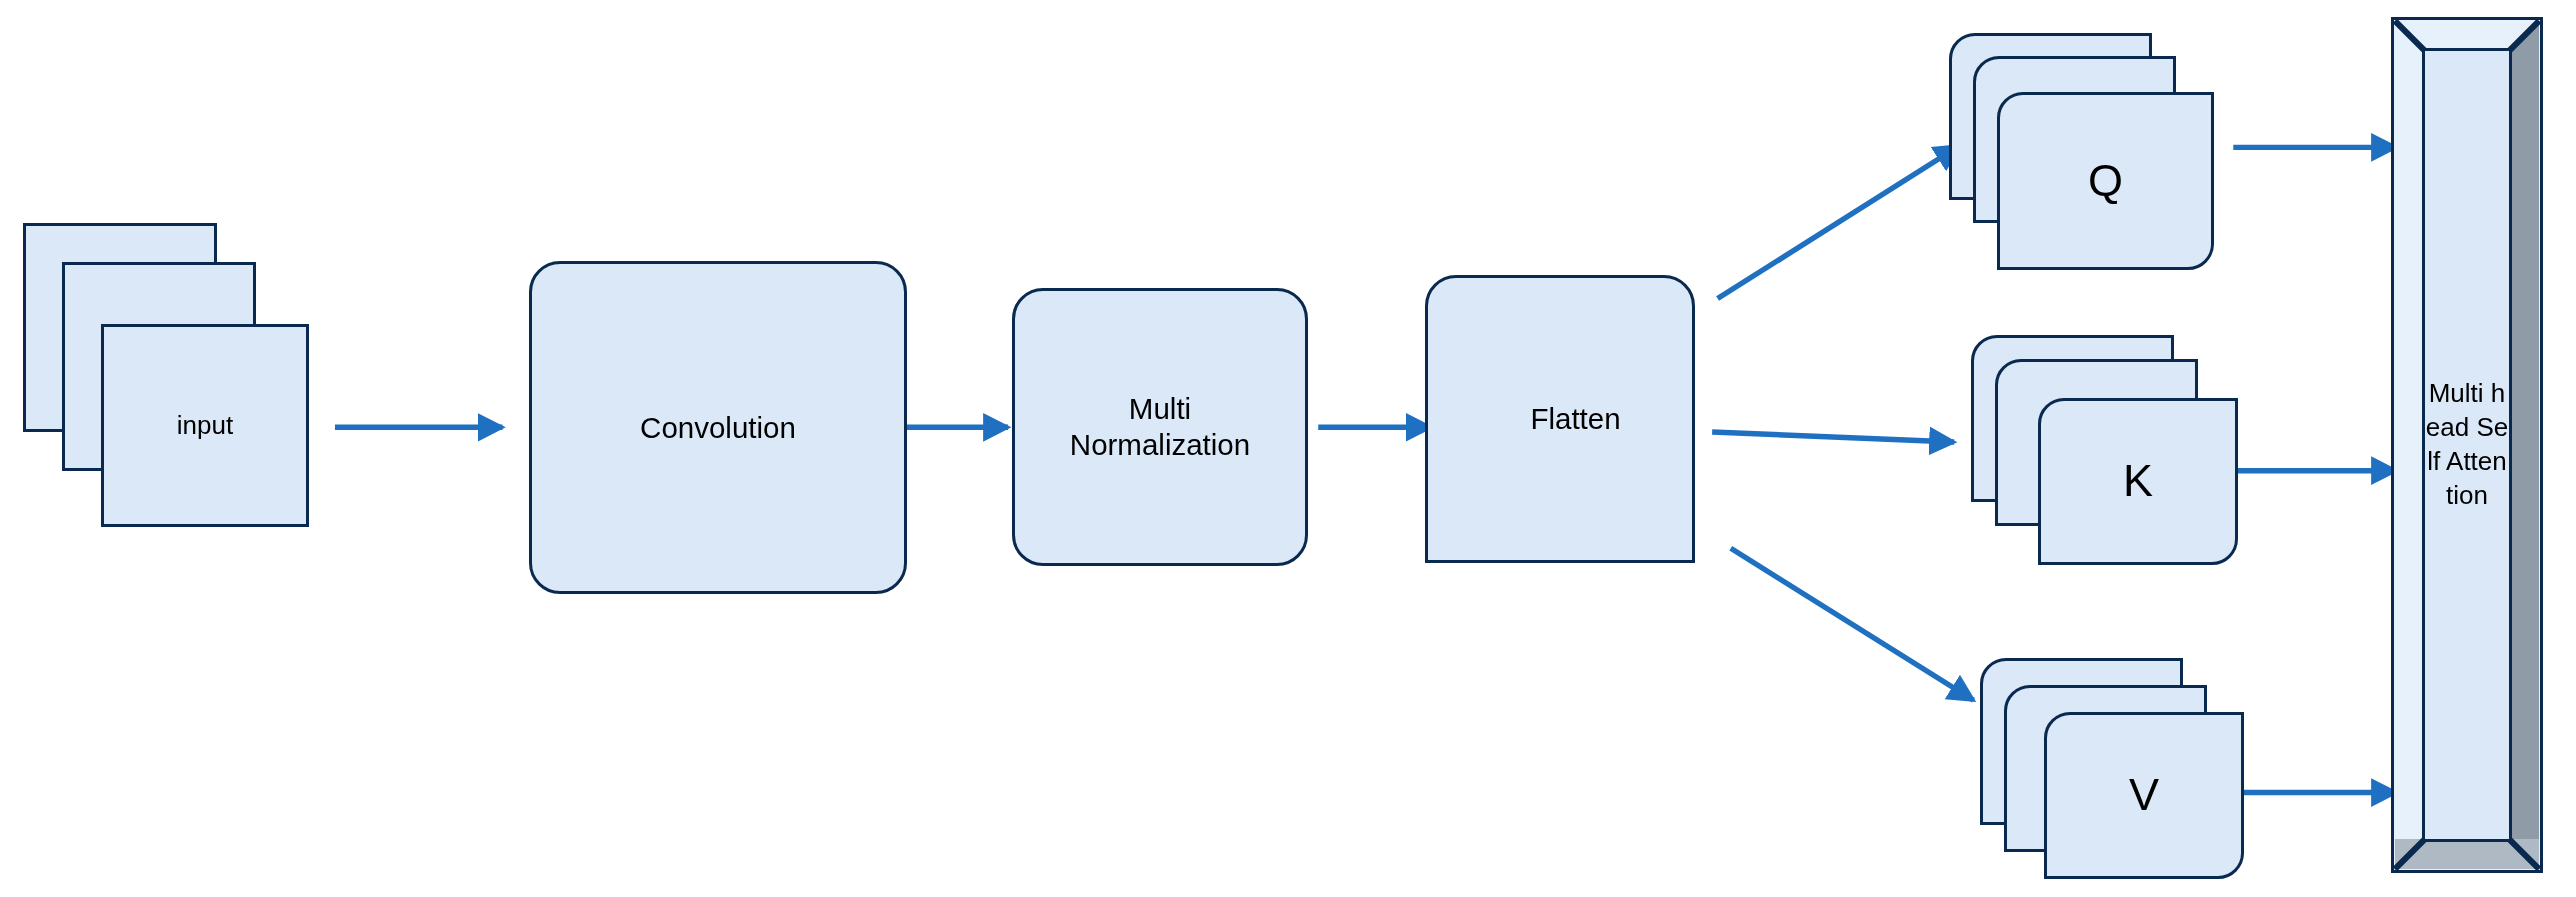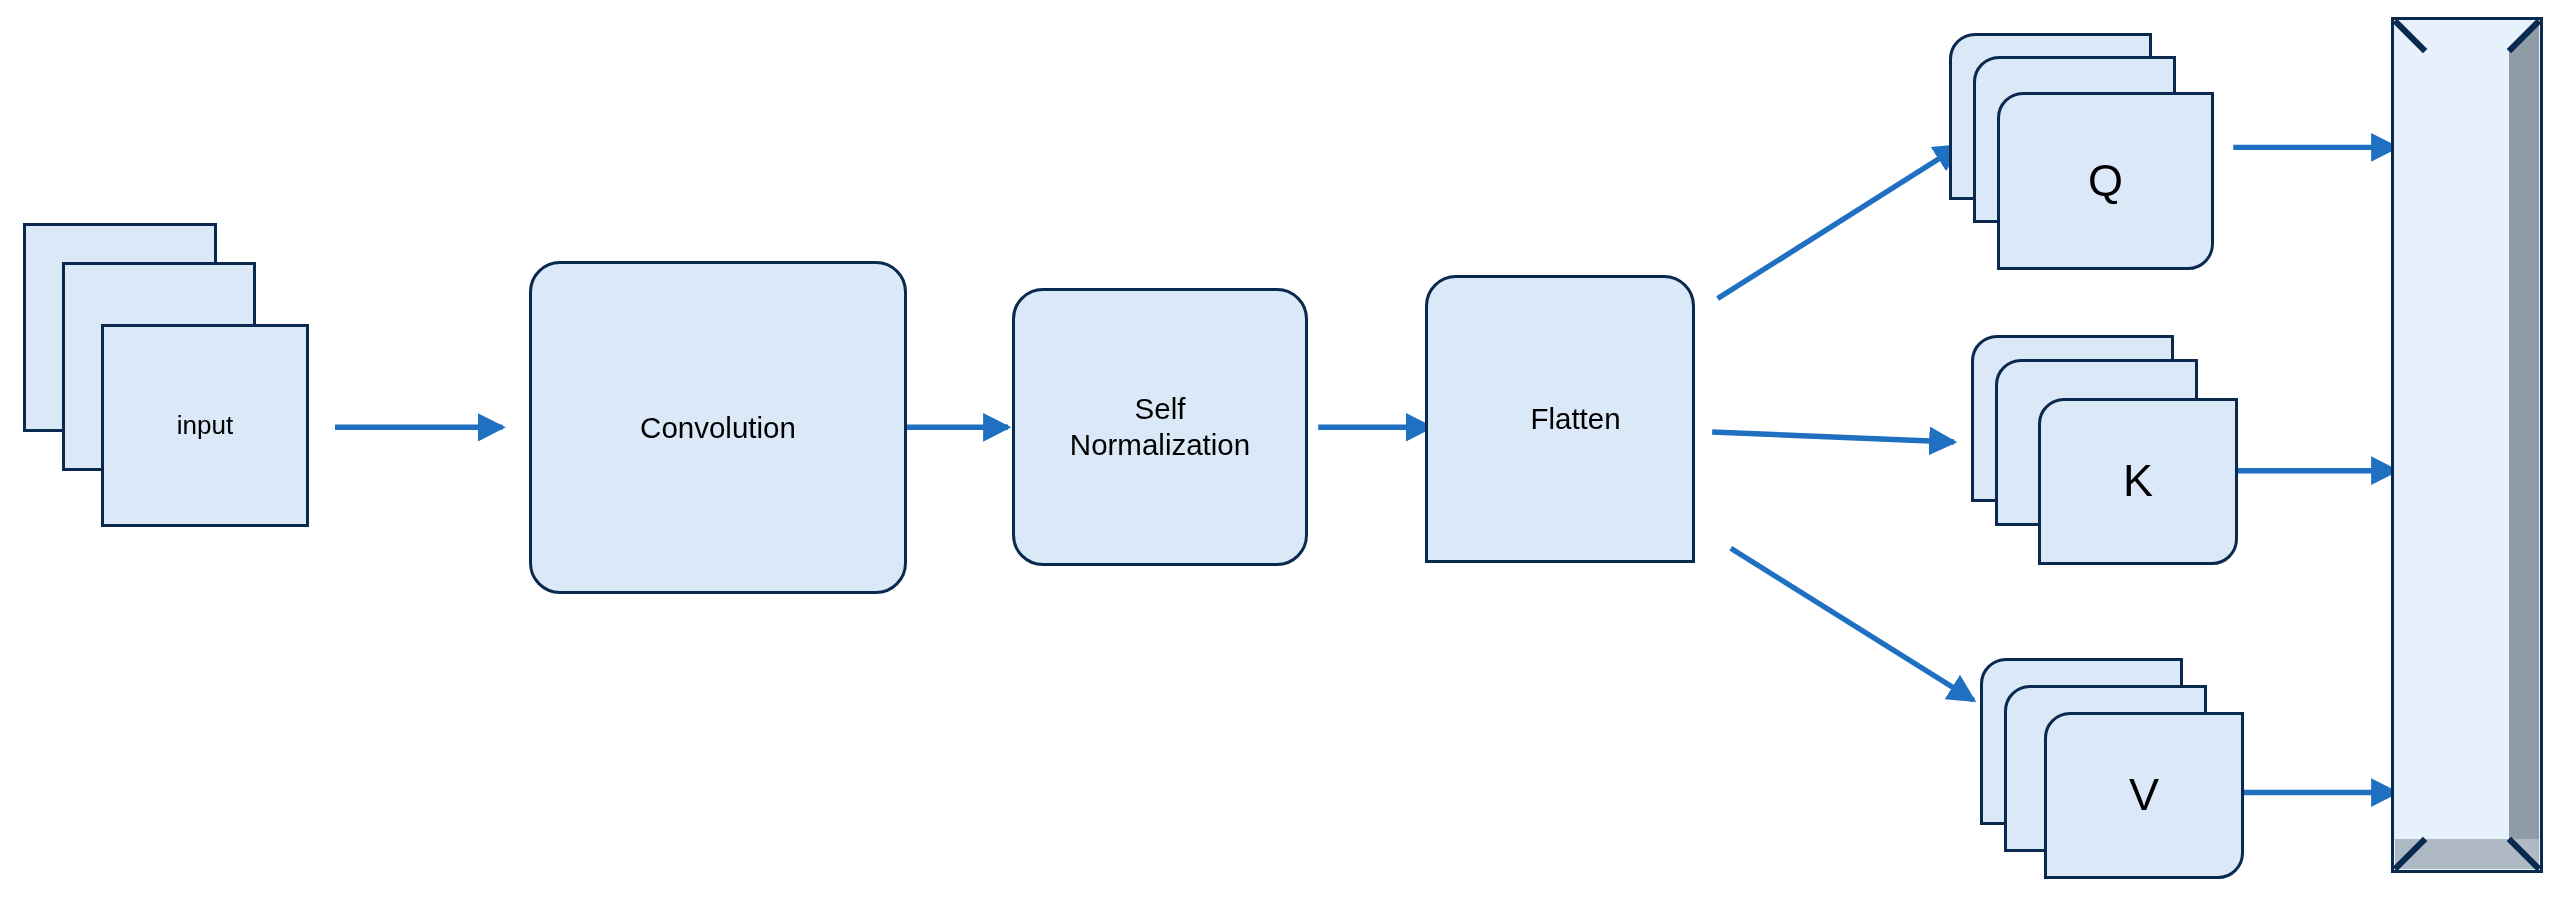"Self" span.node-label { text: Self -> Multi }
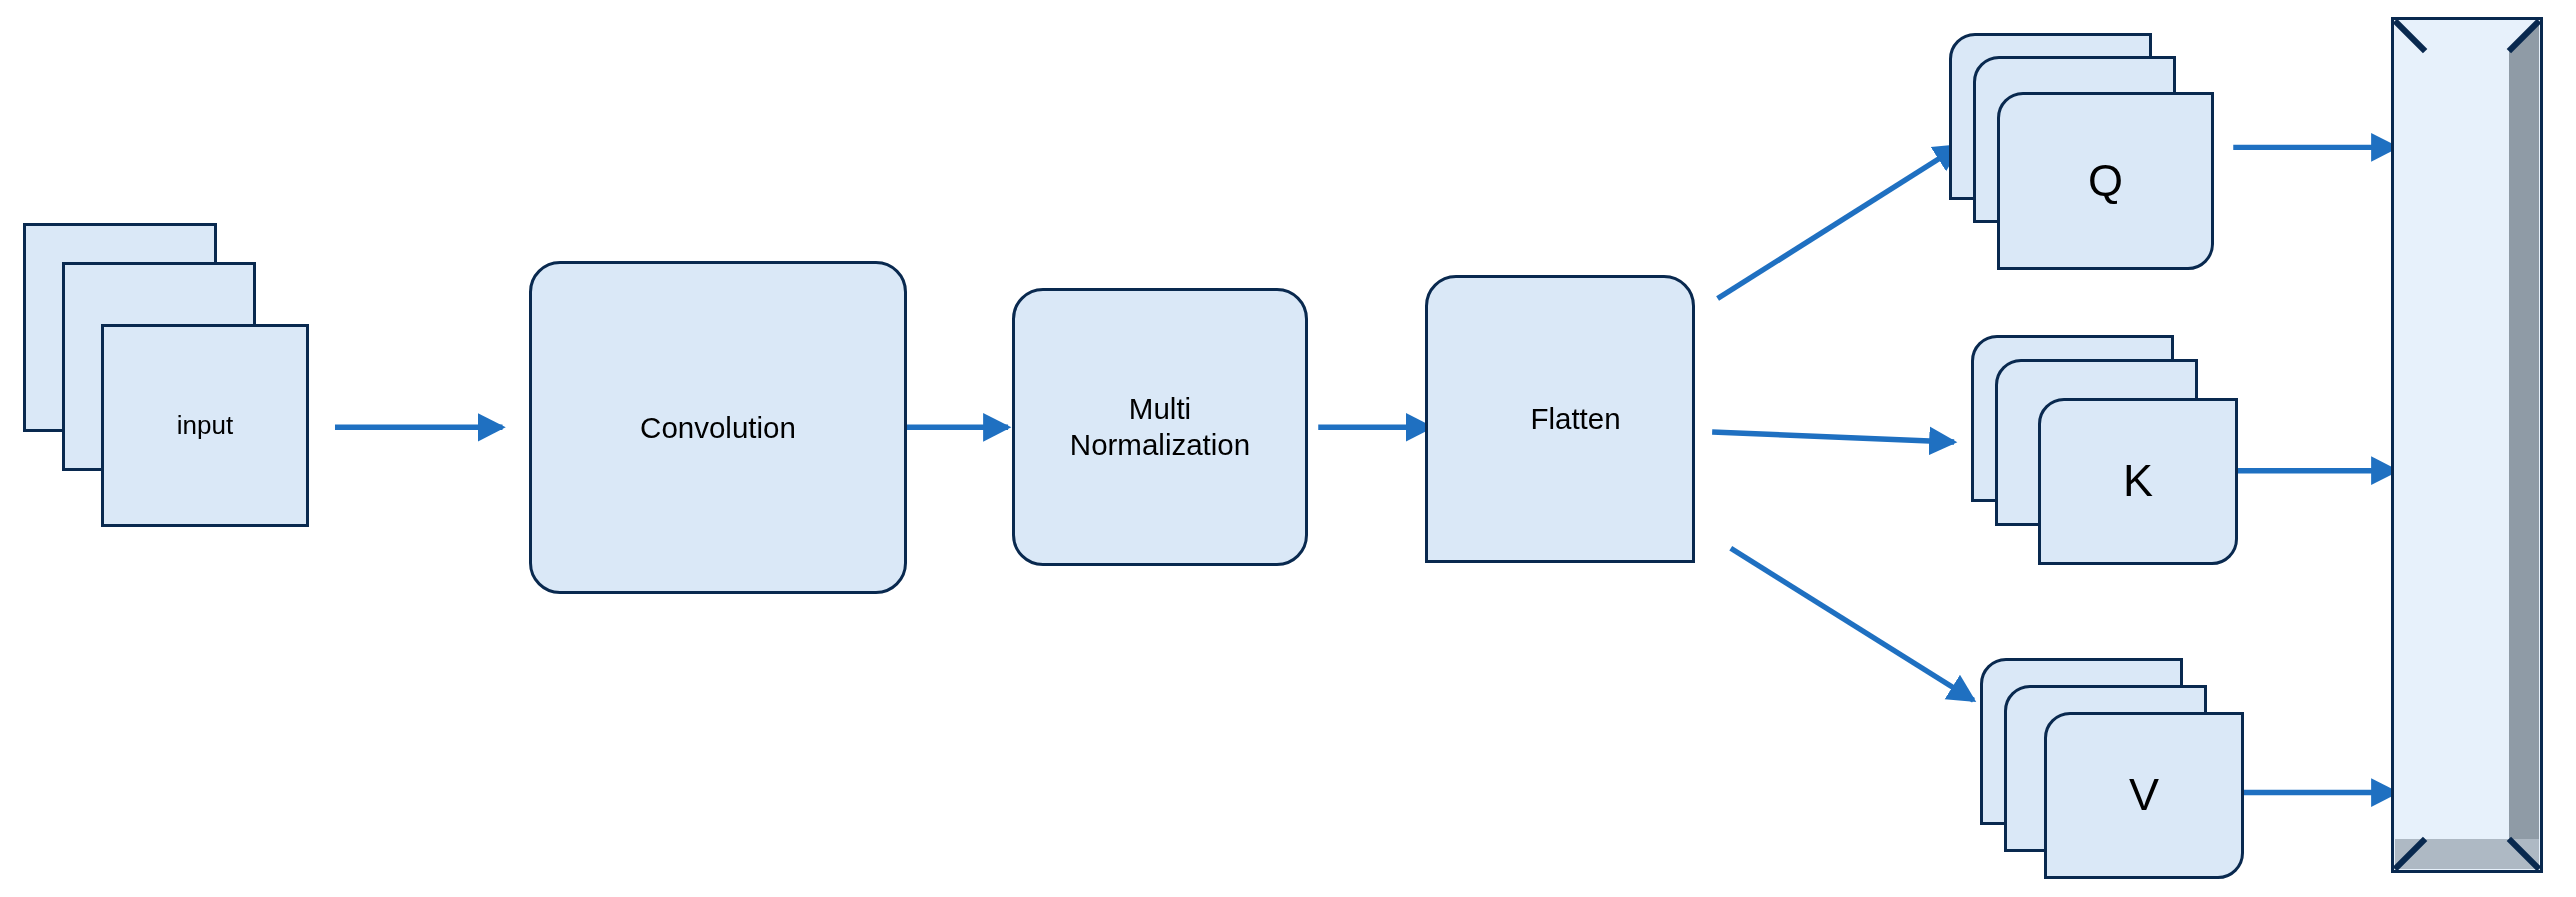"Multi head Self Attention" div.face { html: none -> <div> <span>Multi head Self Attention</span> </div> }
